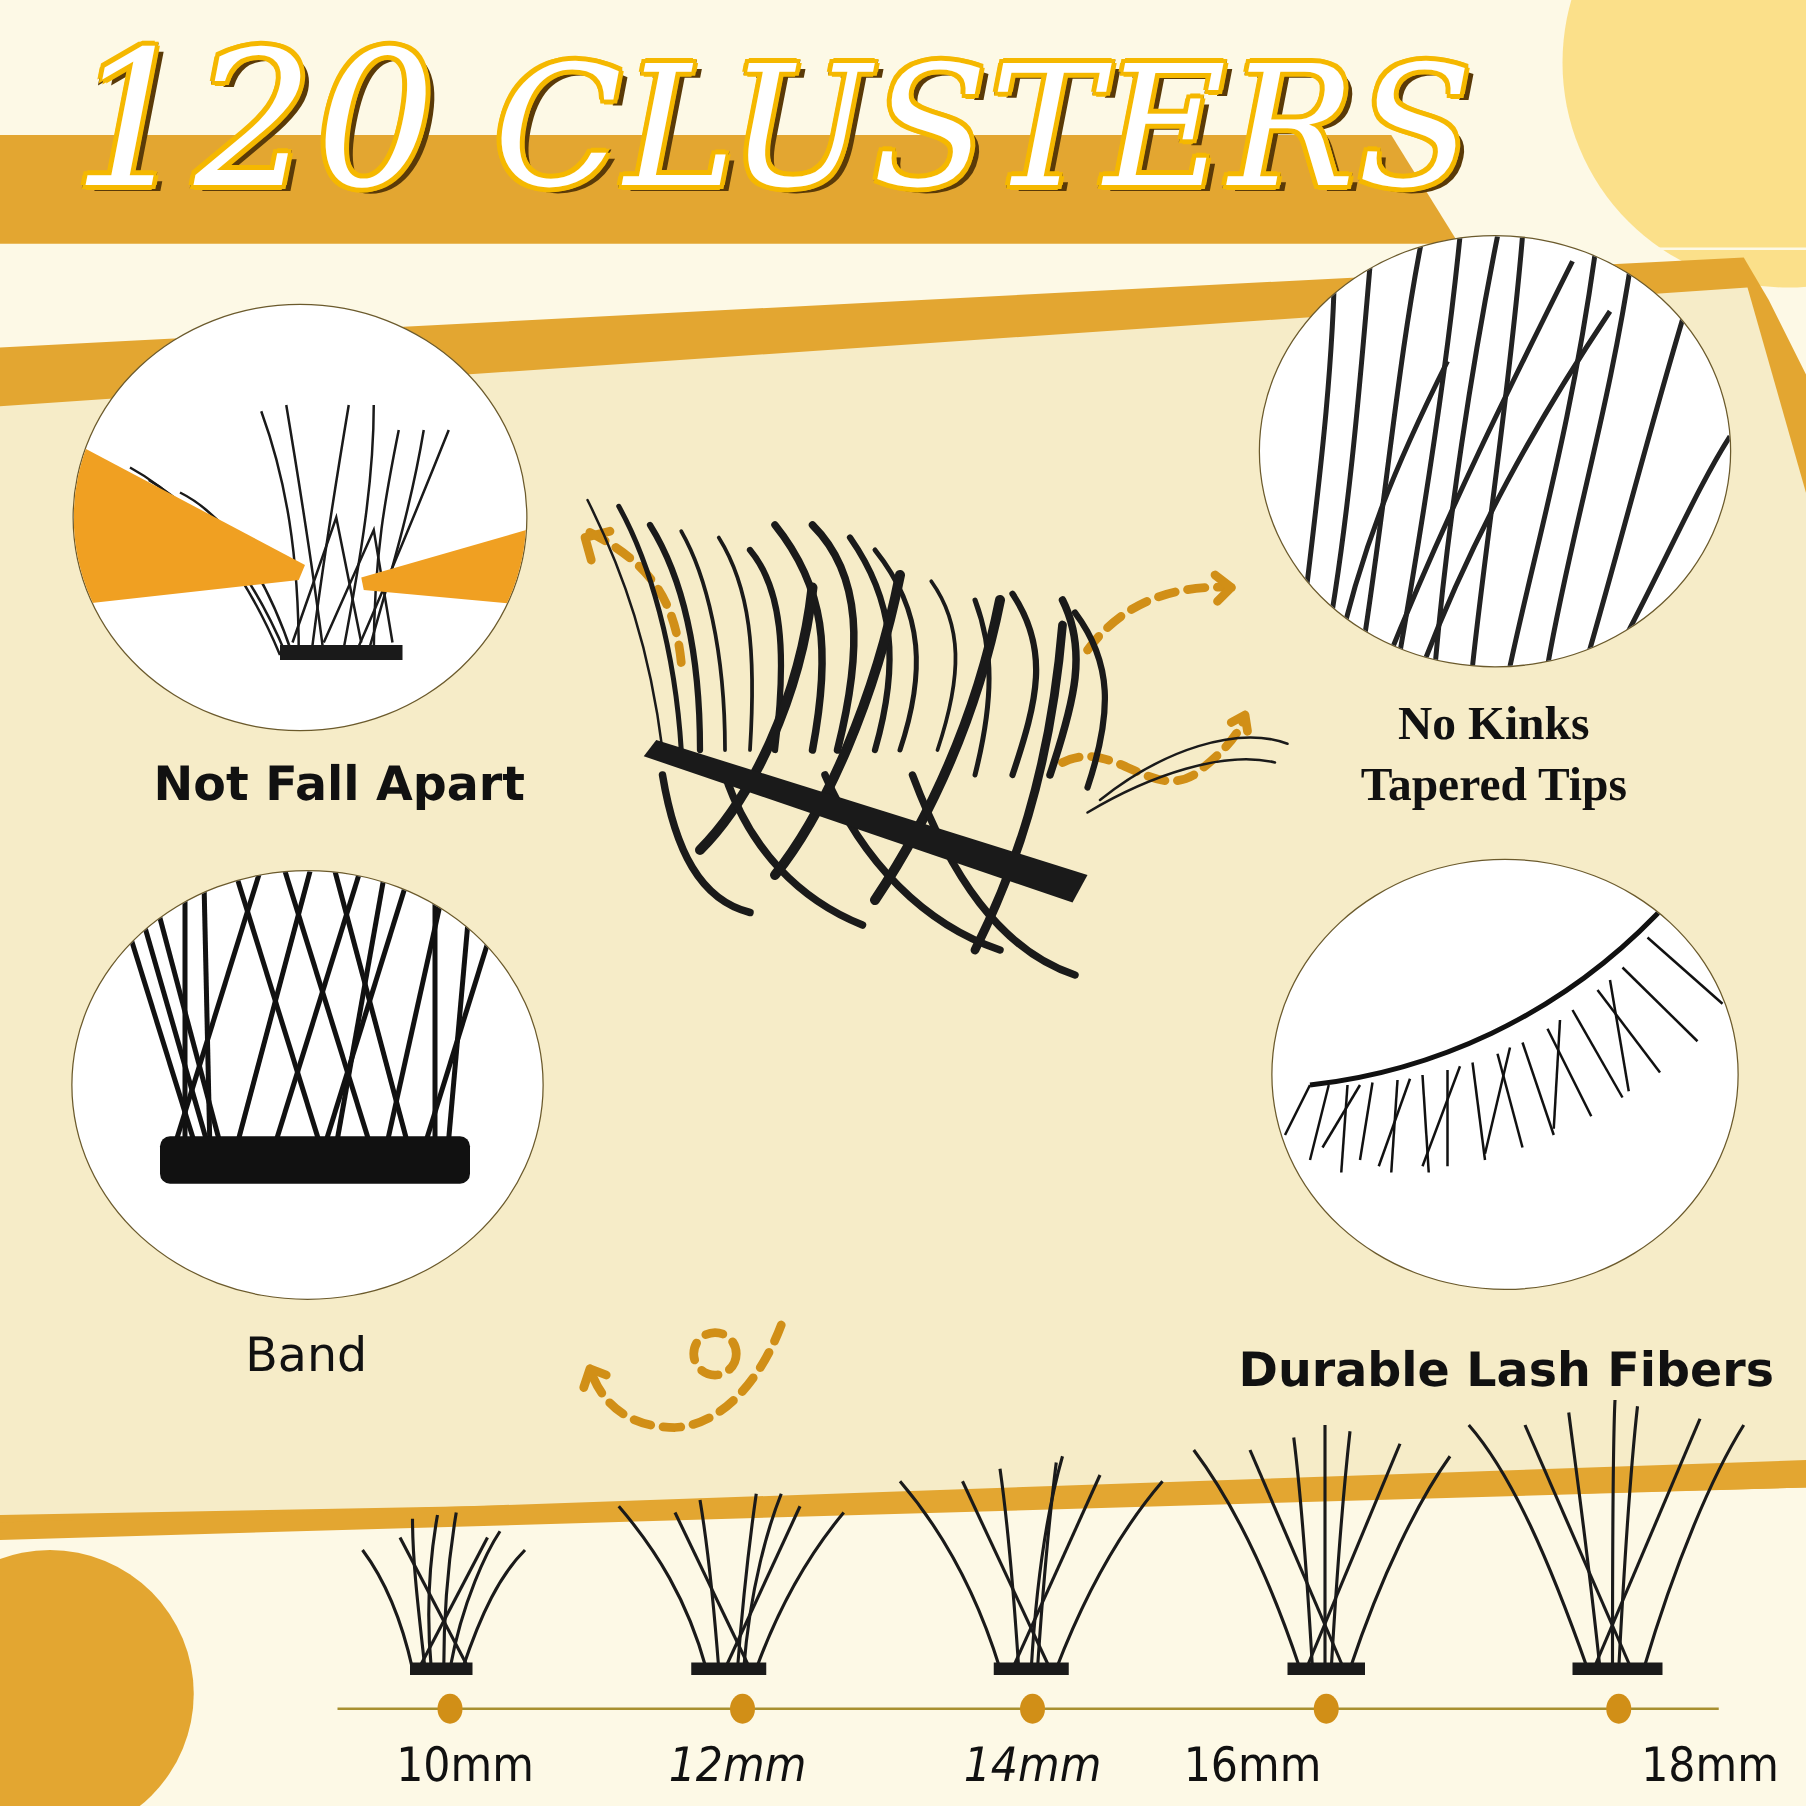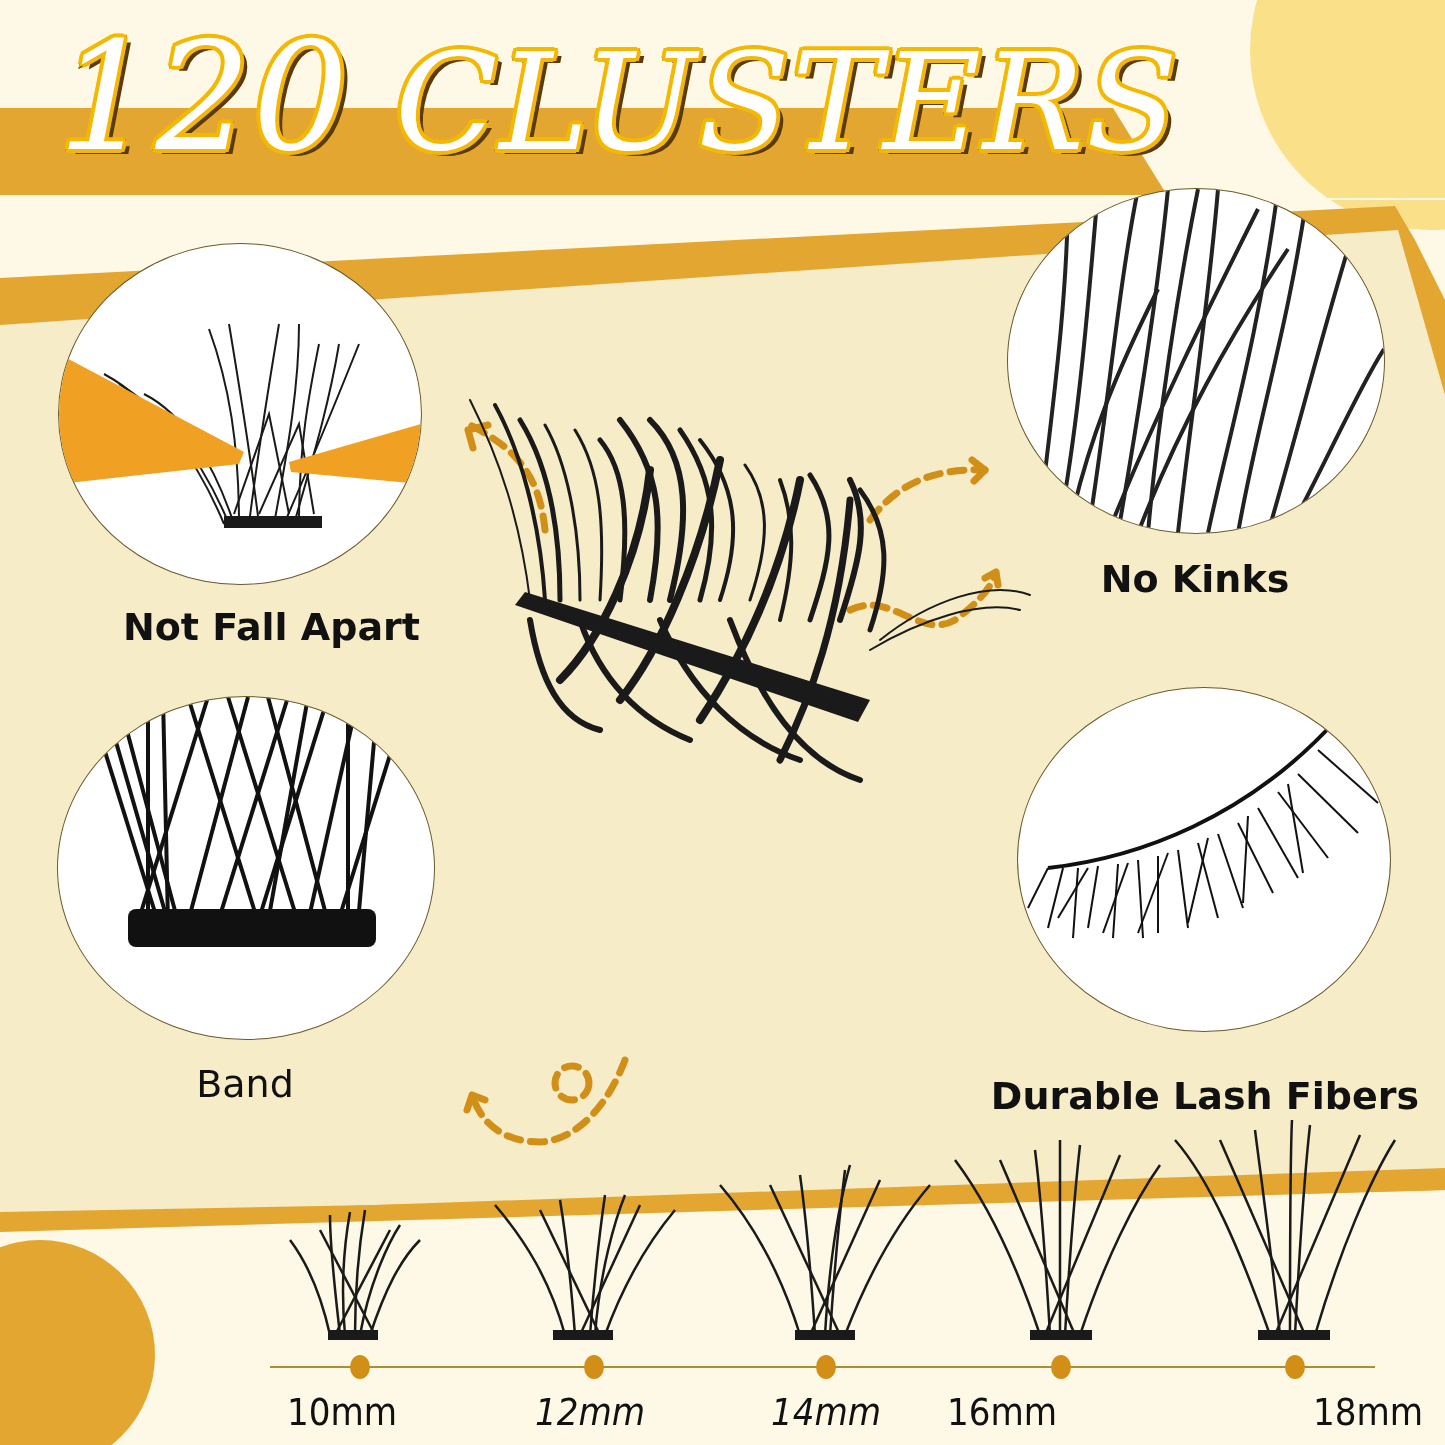"No Kinks" div.label { font-family: none -> Liberation Serif, serif }
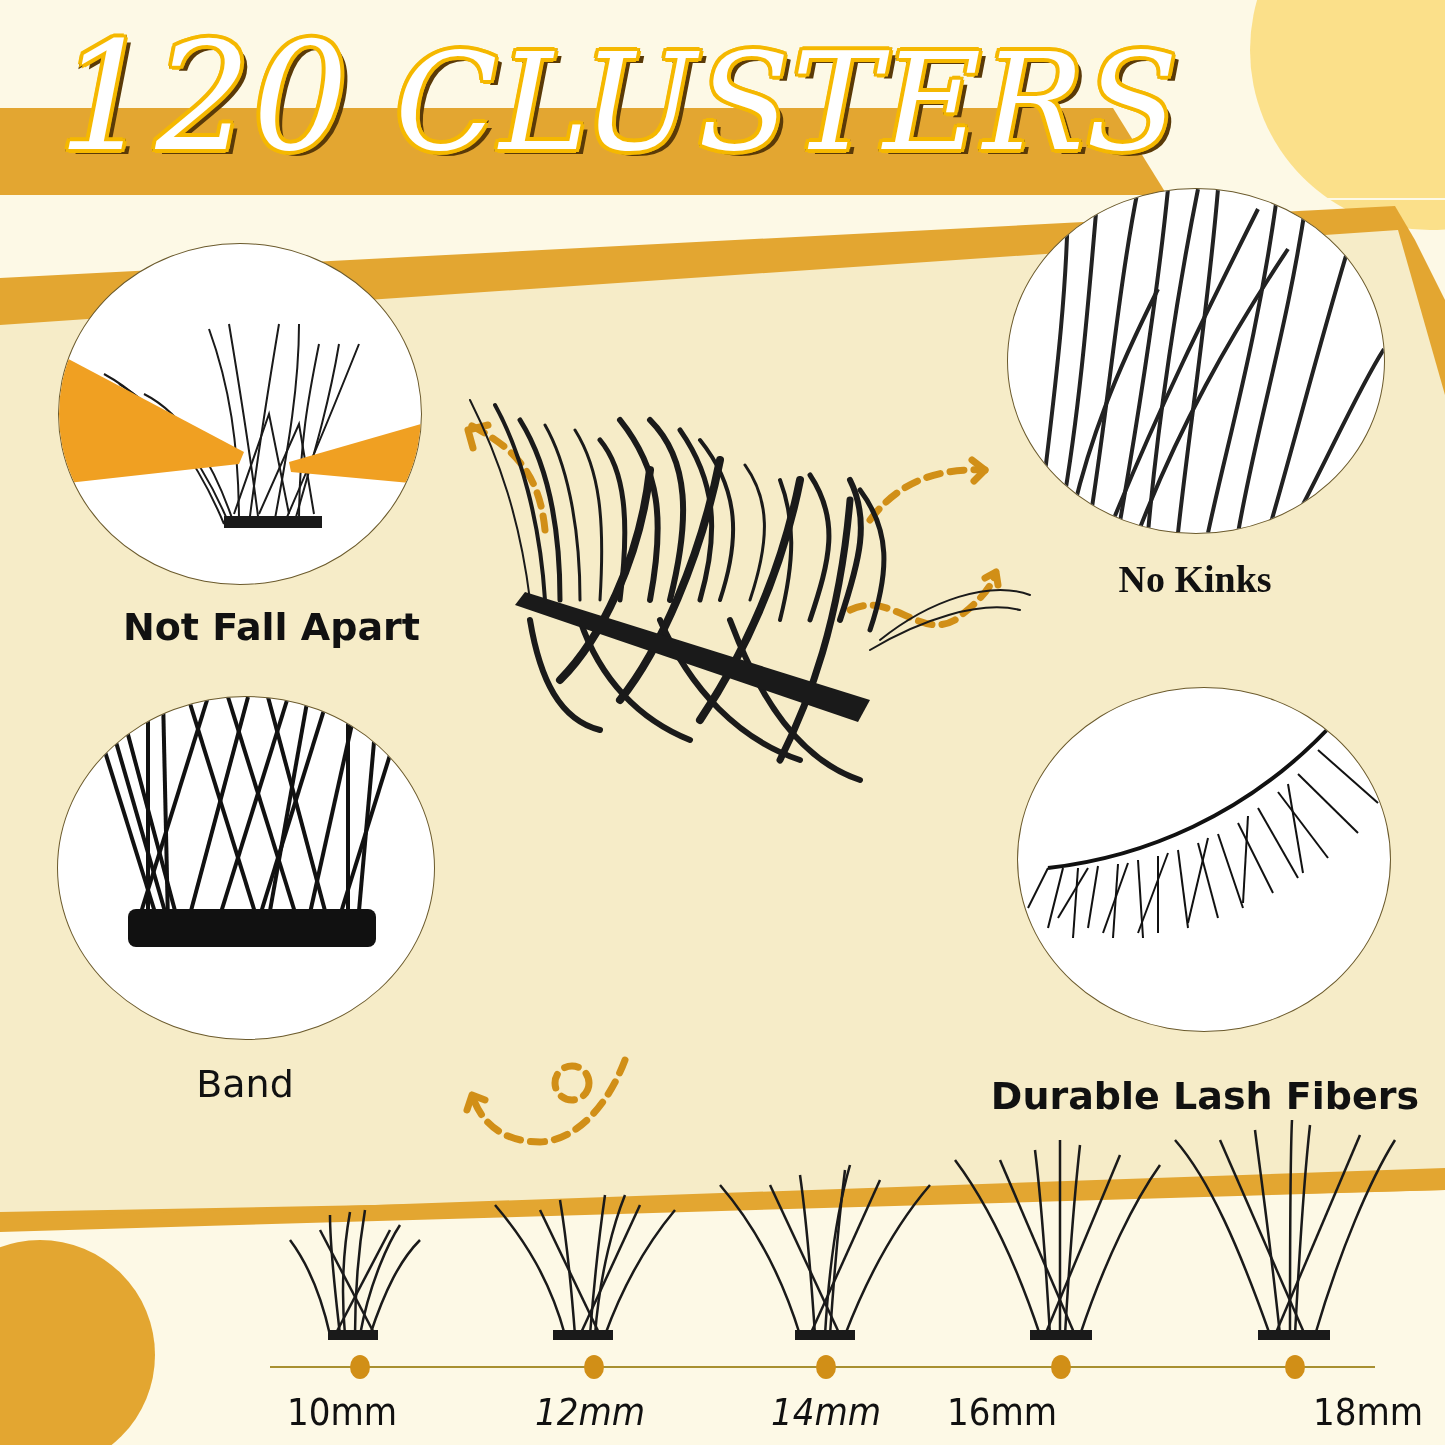"Tapered Tips" div { html: none -> <div>Tapered Tips</div> }
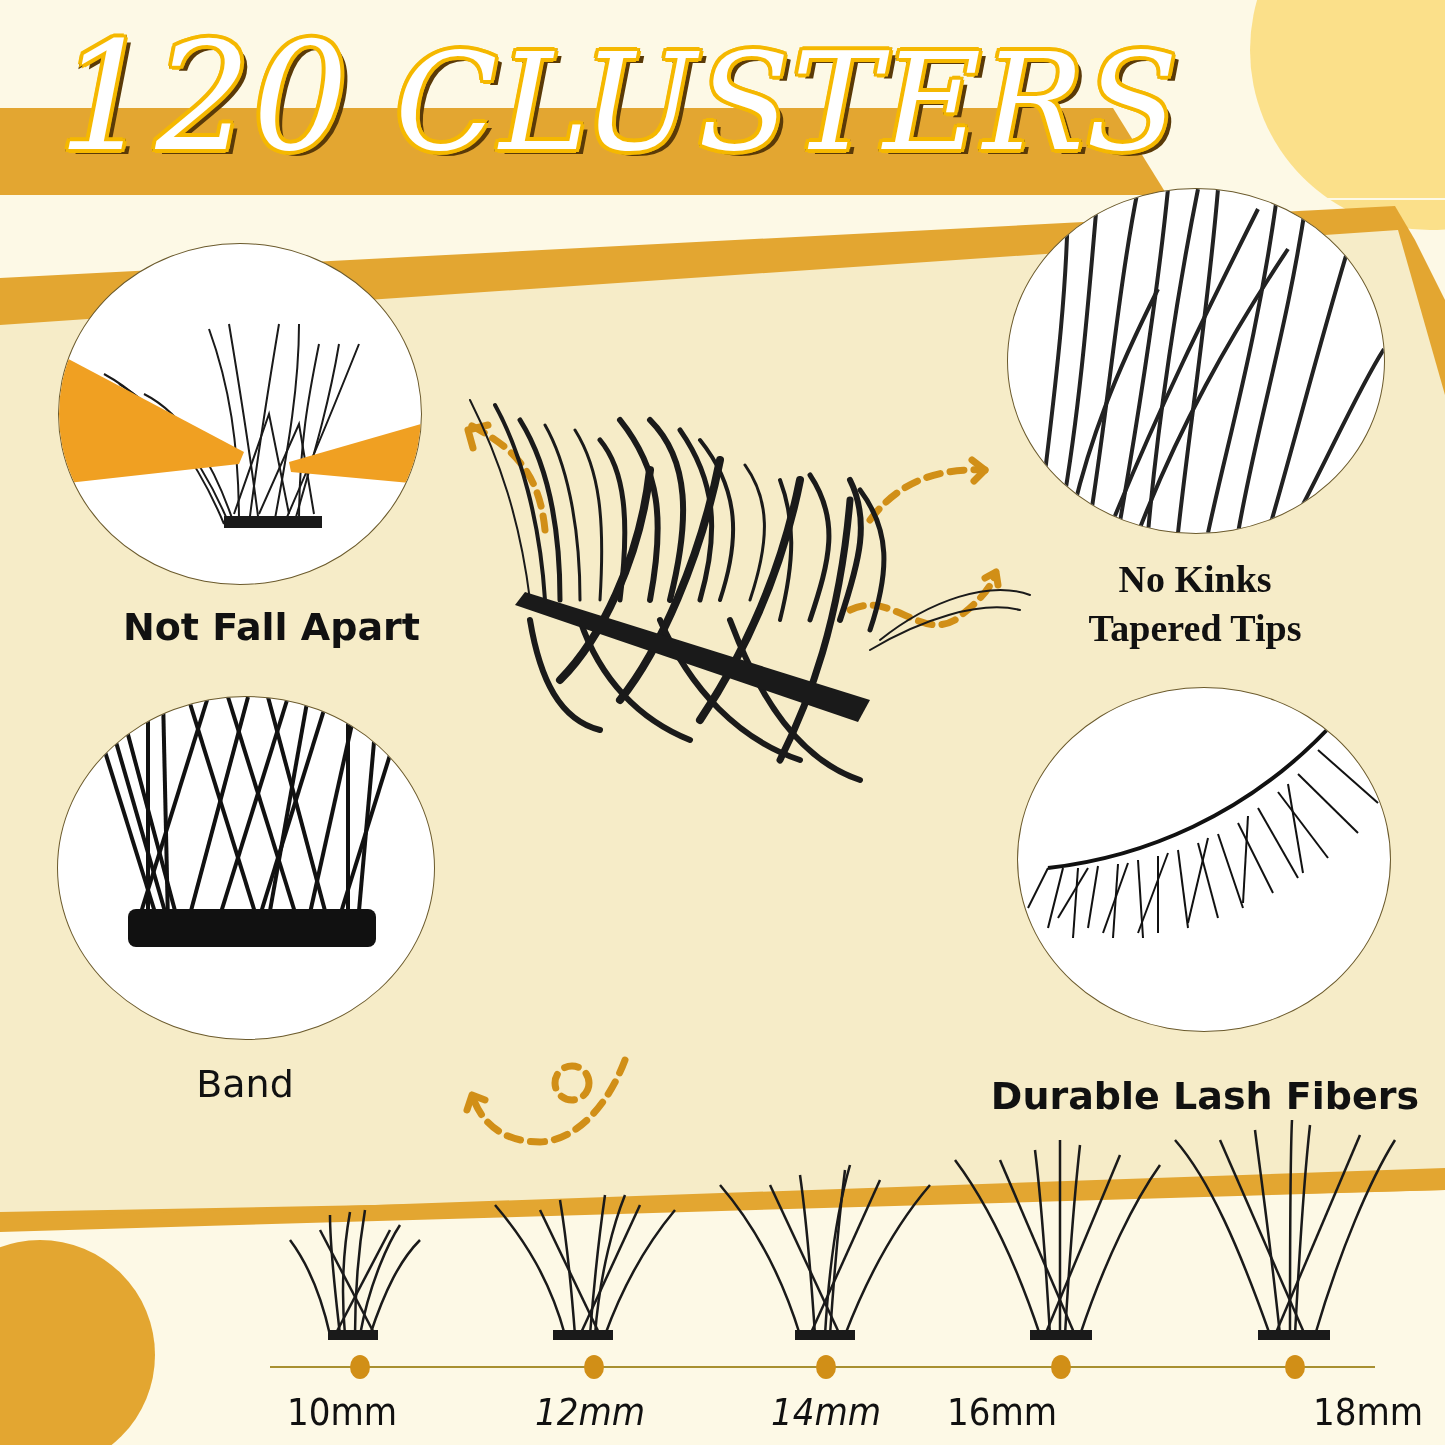"10mm" div.size-label { left: 272px -> 302px }
